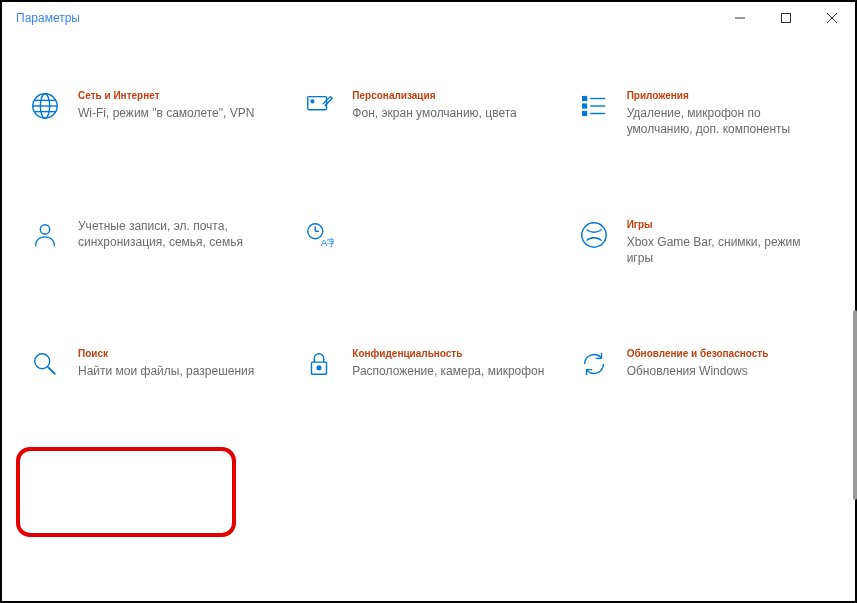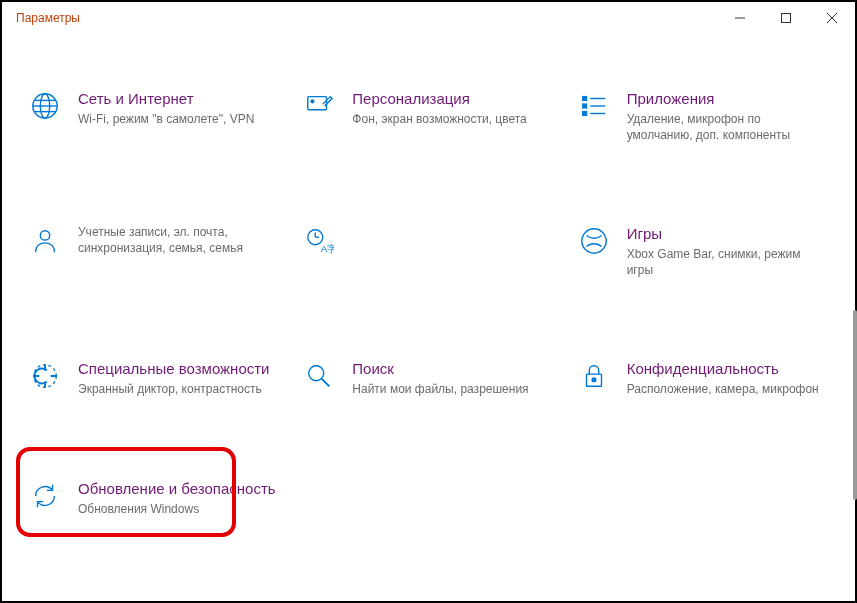"Параметры" .titlebar { color: #c2410c -> #3b82f6 }
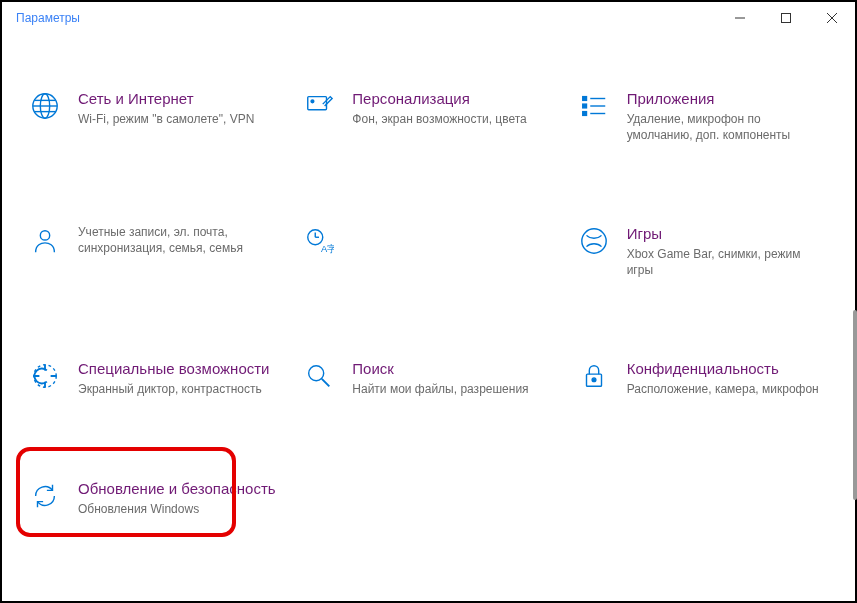"Сеть и Интернет" .tile-title { color: #701a75 -> #c2410c; font-size: 15px -> 10px; font-weight: 400 -> 700 }
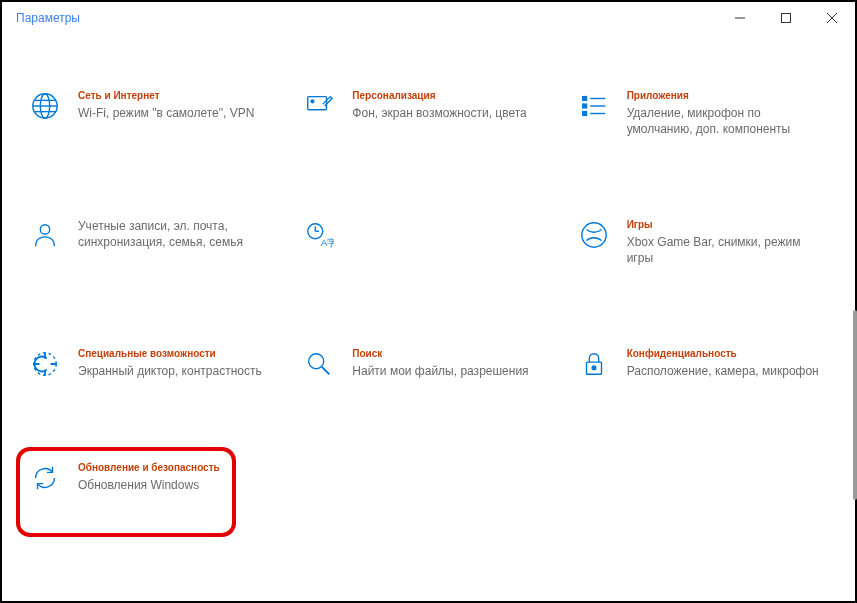"Фон, экран возможности, цвета" div.tile-desc { text: возможности -> умолчанию }
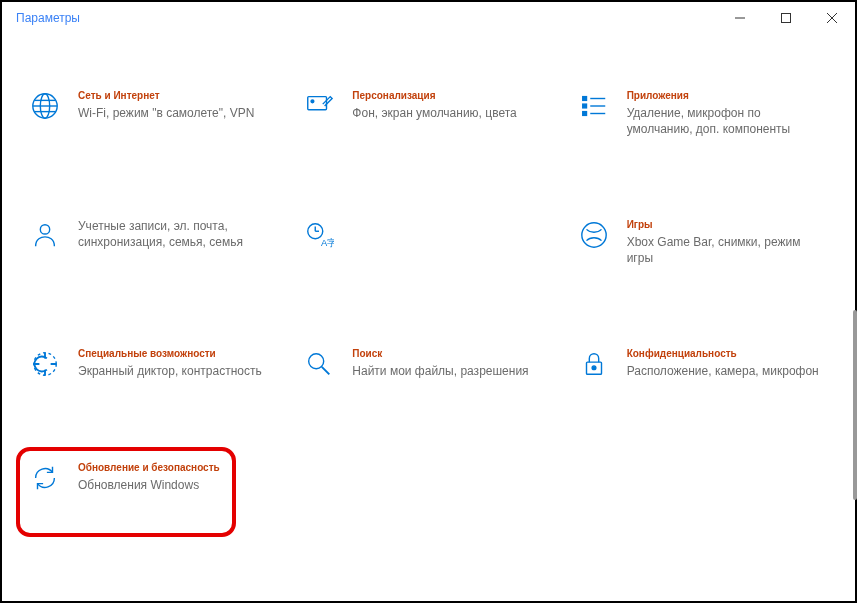"Специальные возможности" div.tile { html: <div> <div> <svg> <circle></circle> <path></path> <path></path> </svg> </div> <div> <div>Специальные возможности</div> <div>Экранный диктор, контрастность</div> </div> </div> -> none }
